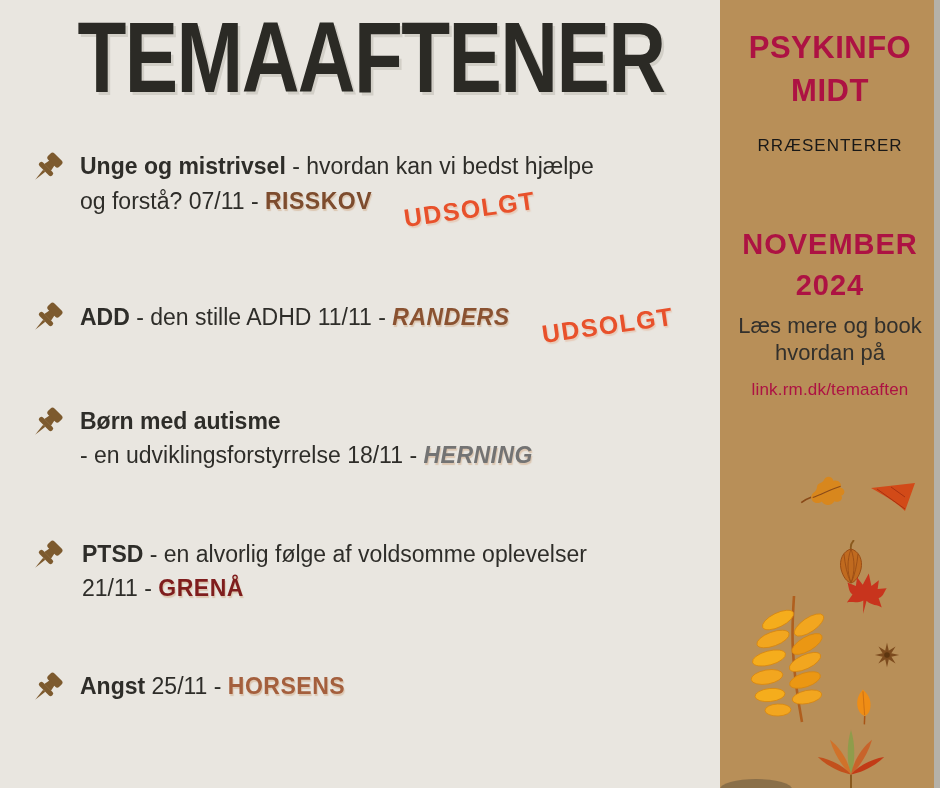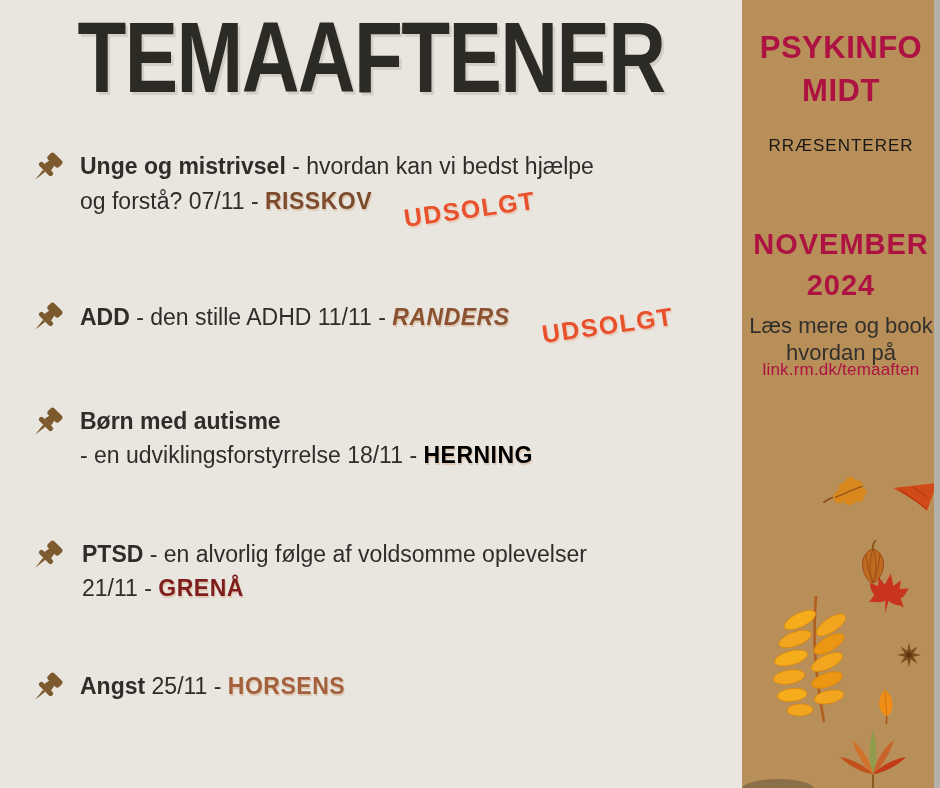"PSYKINFO" .sidebar { width: 198px -> 220px }
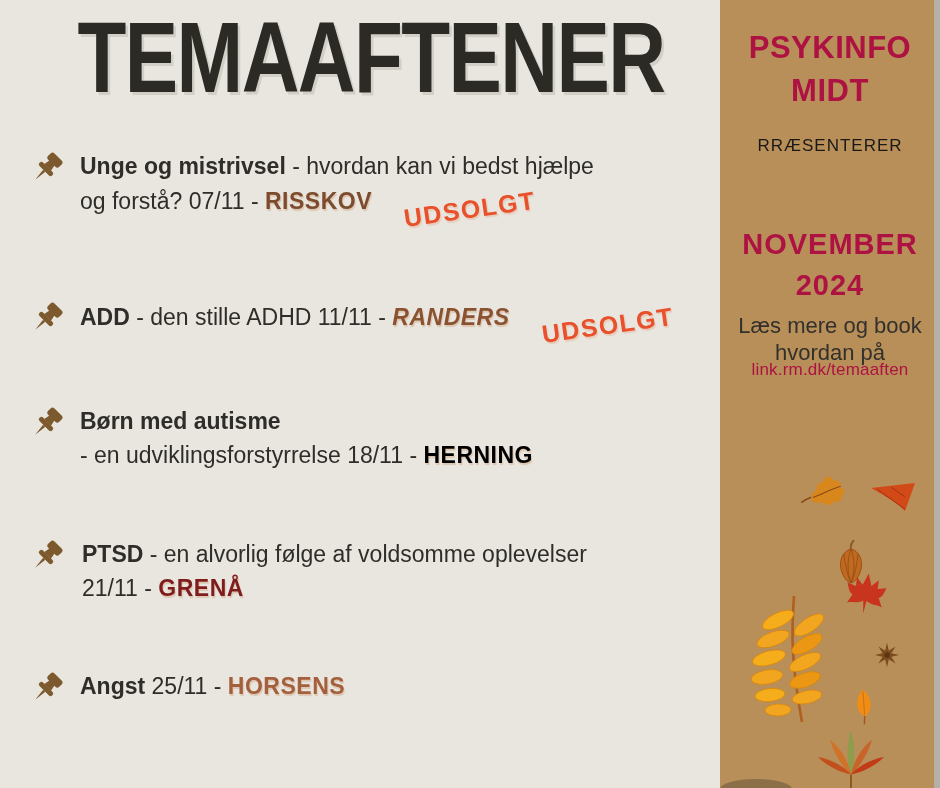"link.rm.dk/temaaften" .link { top: 360px -> 380px }
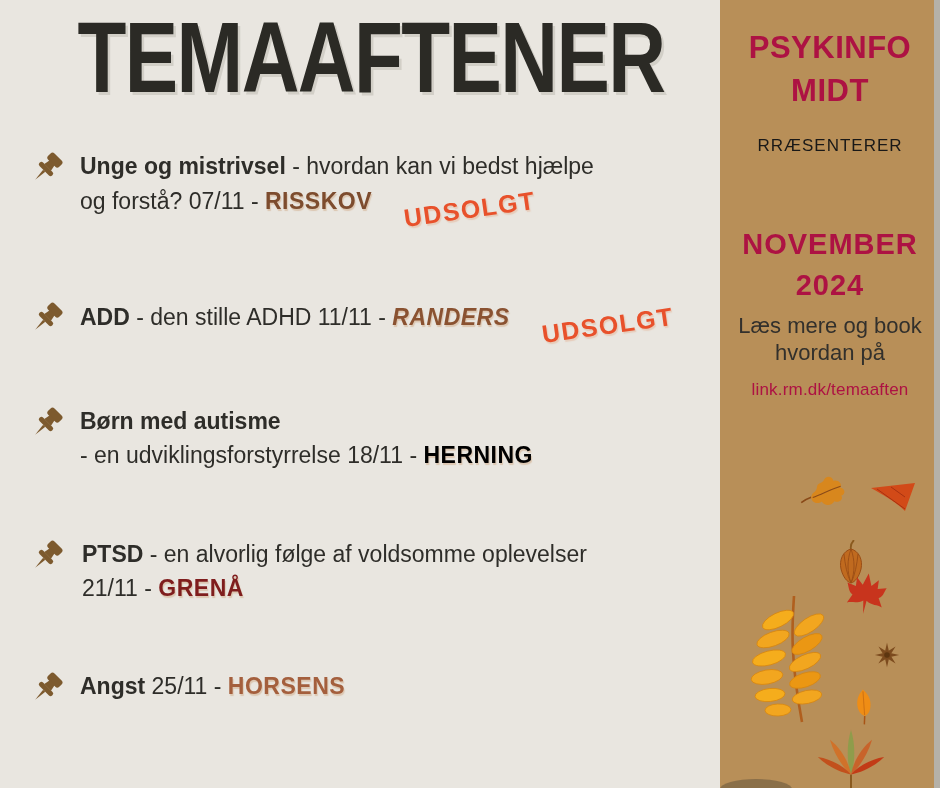"HERNING" b.loc { color: #000000 -> #737373; font-style: none -> italic }
